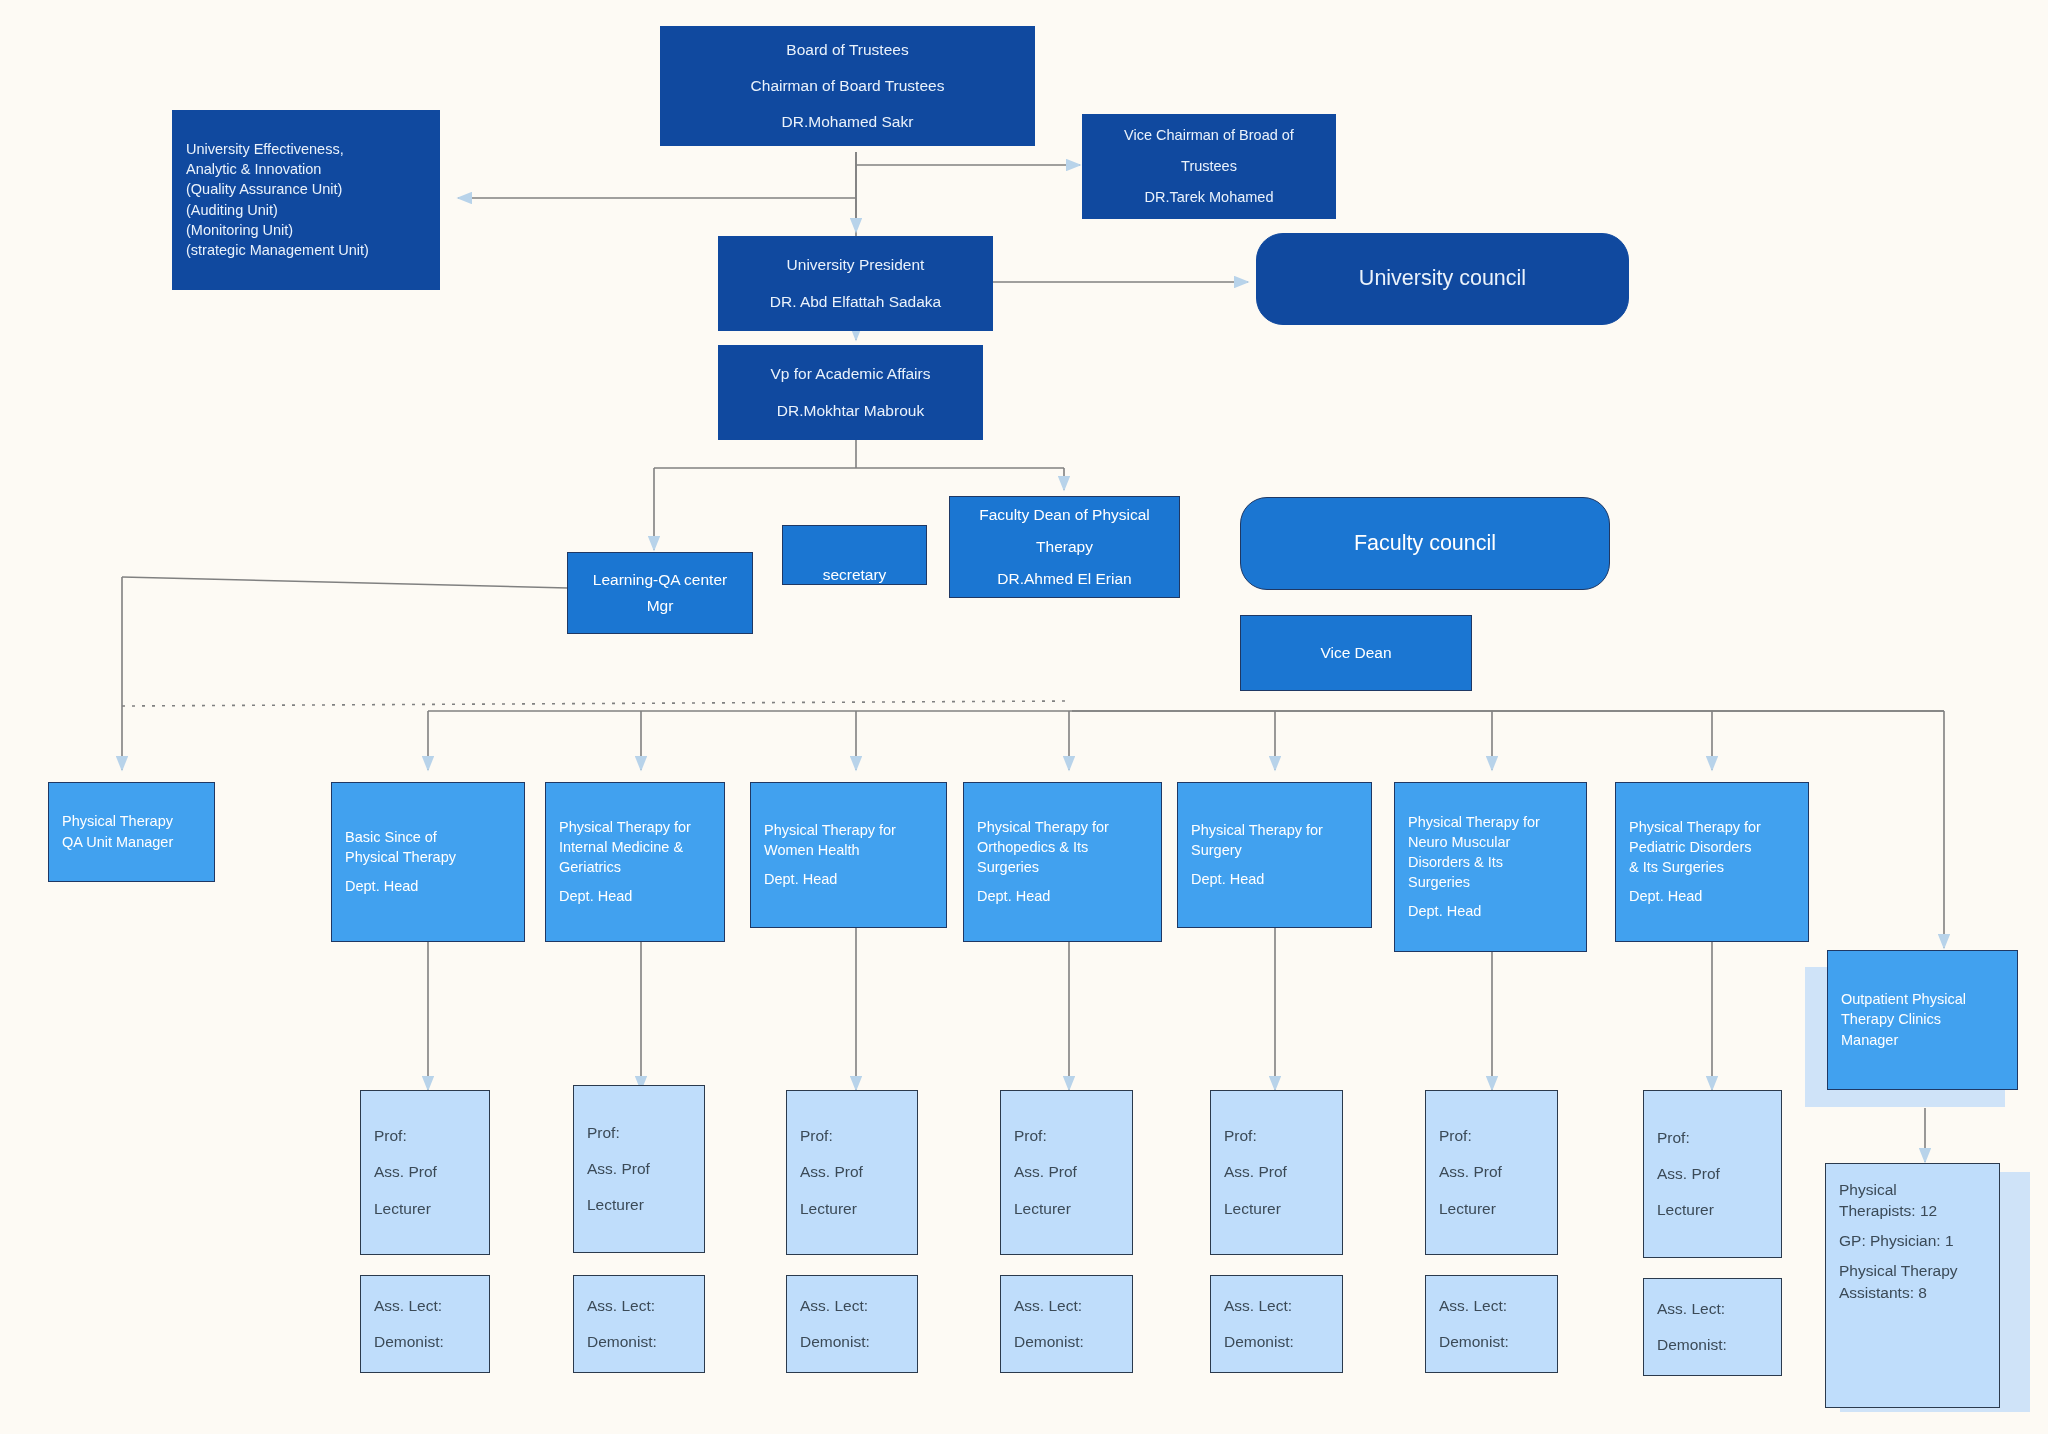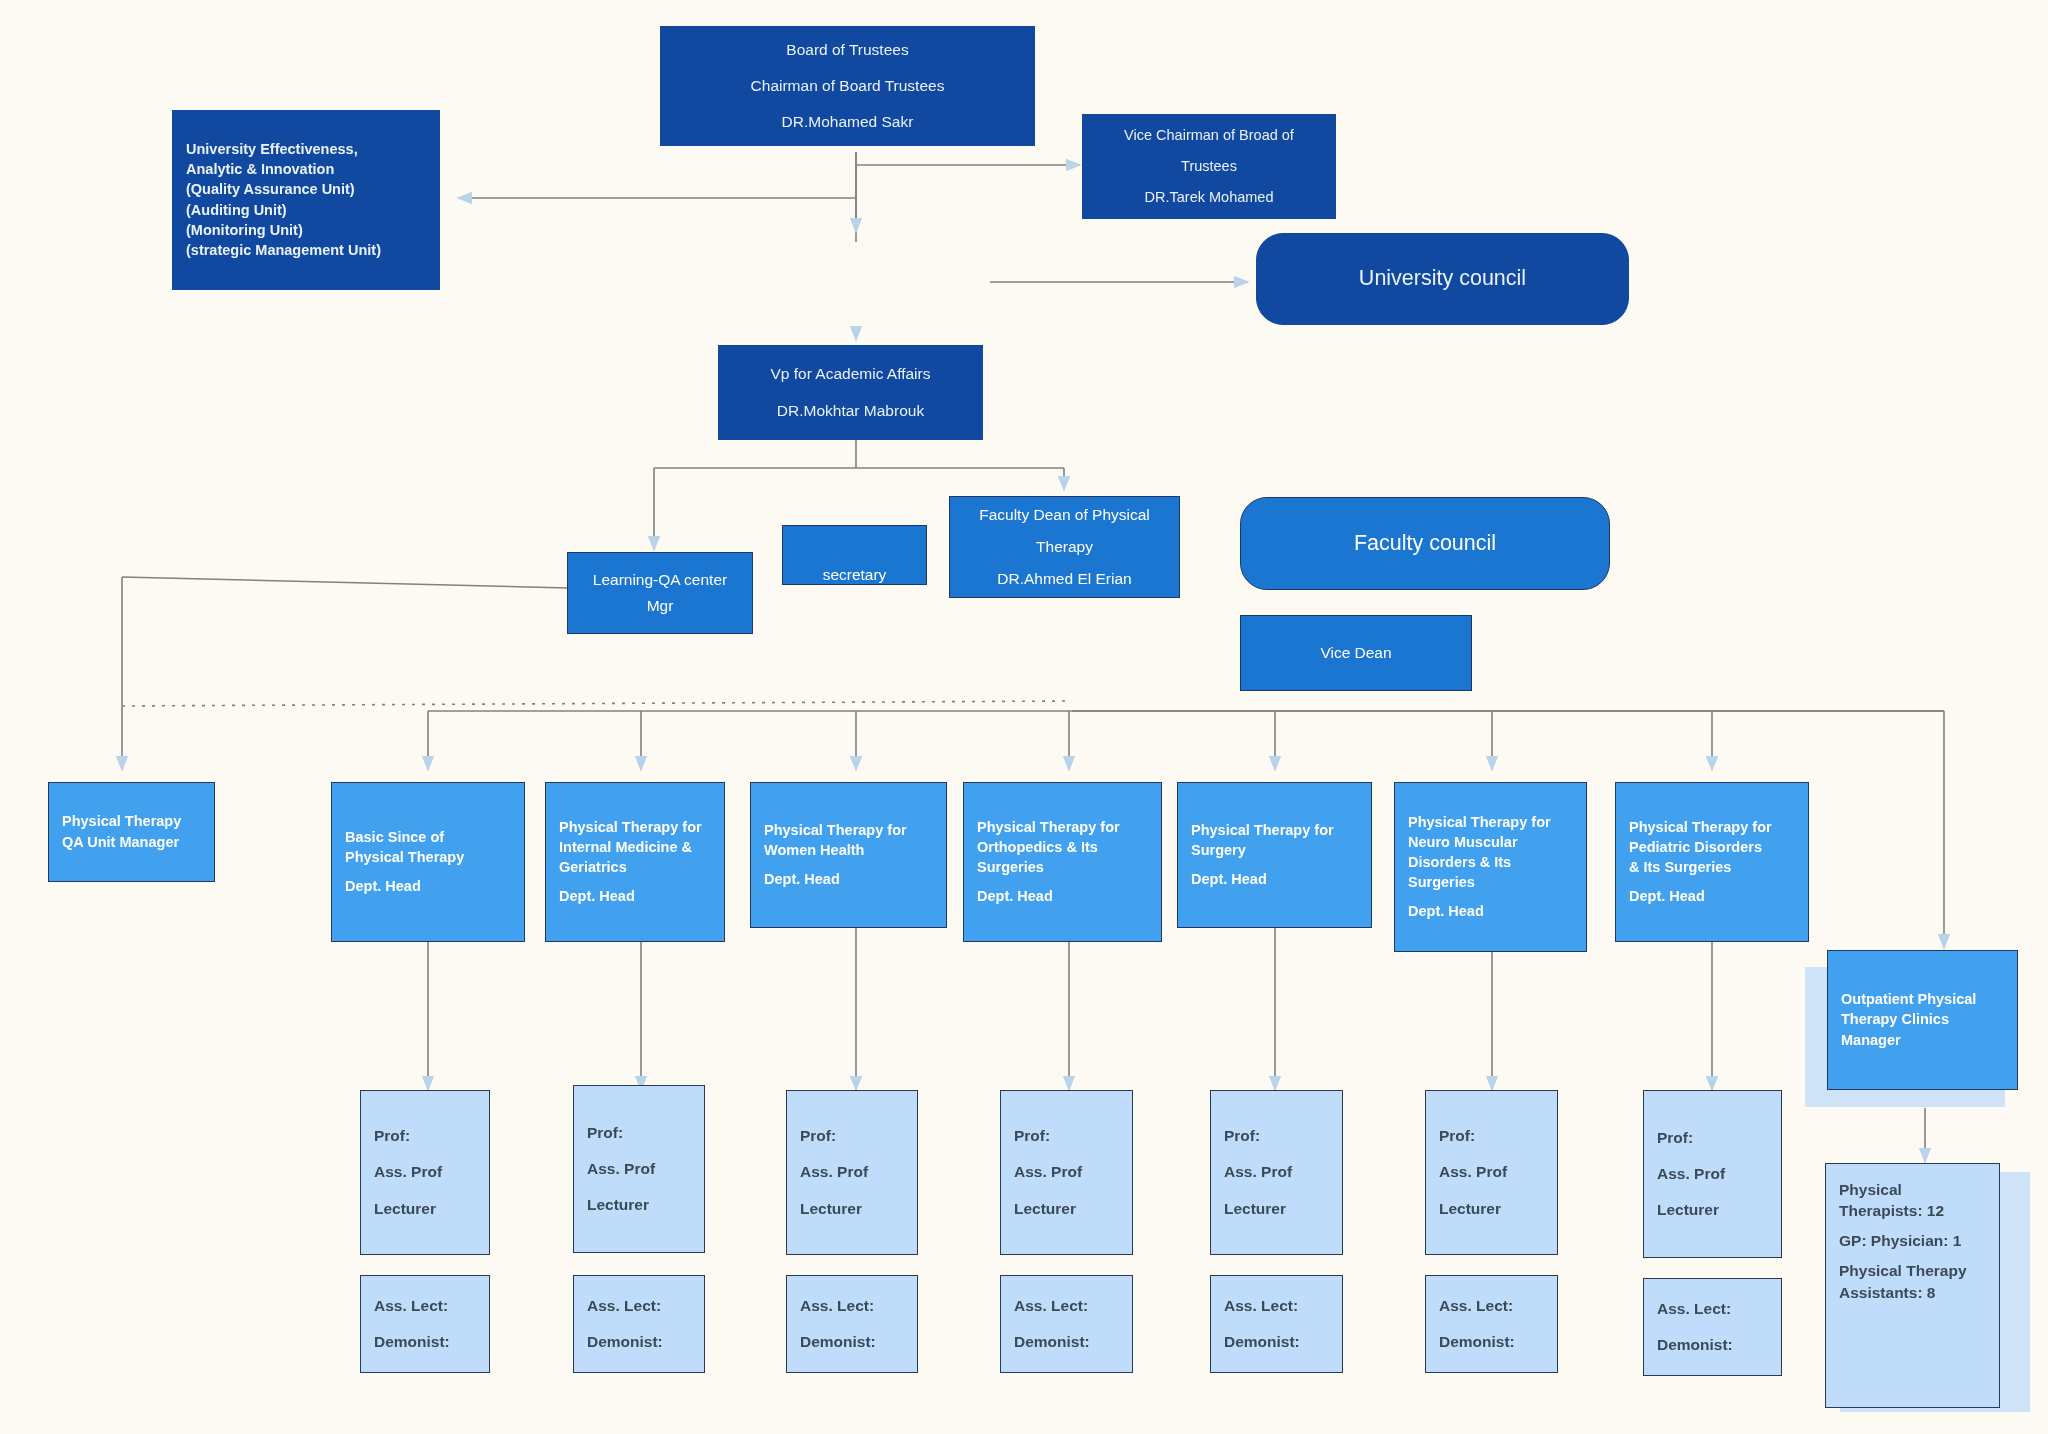"University Effectiveness," .pad-l { font-weight: bold -> none }
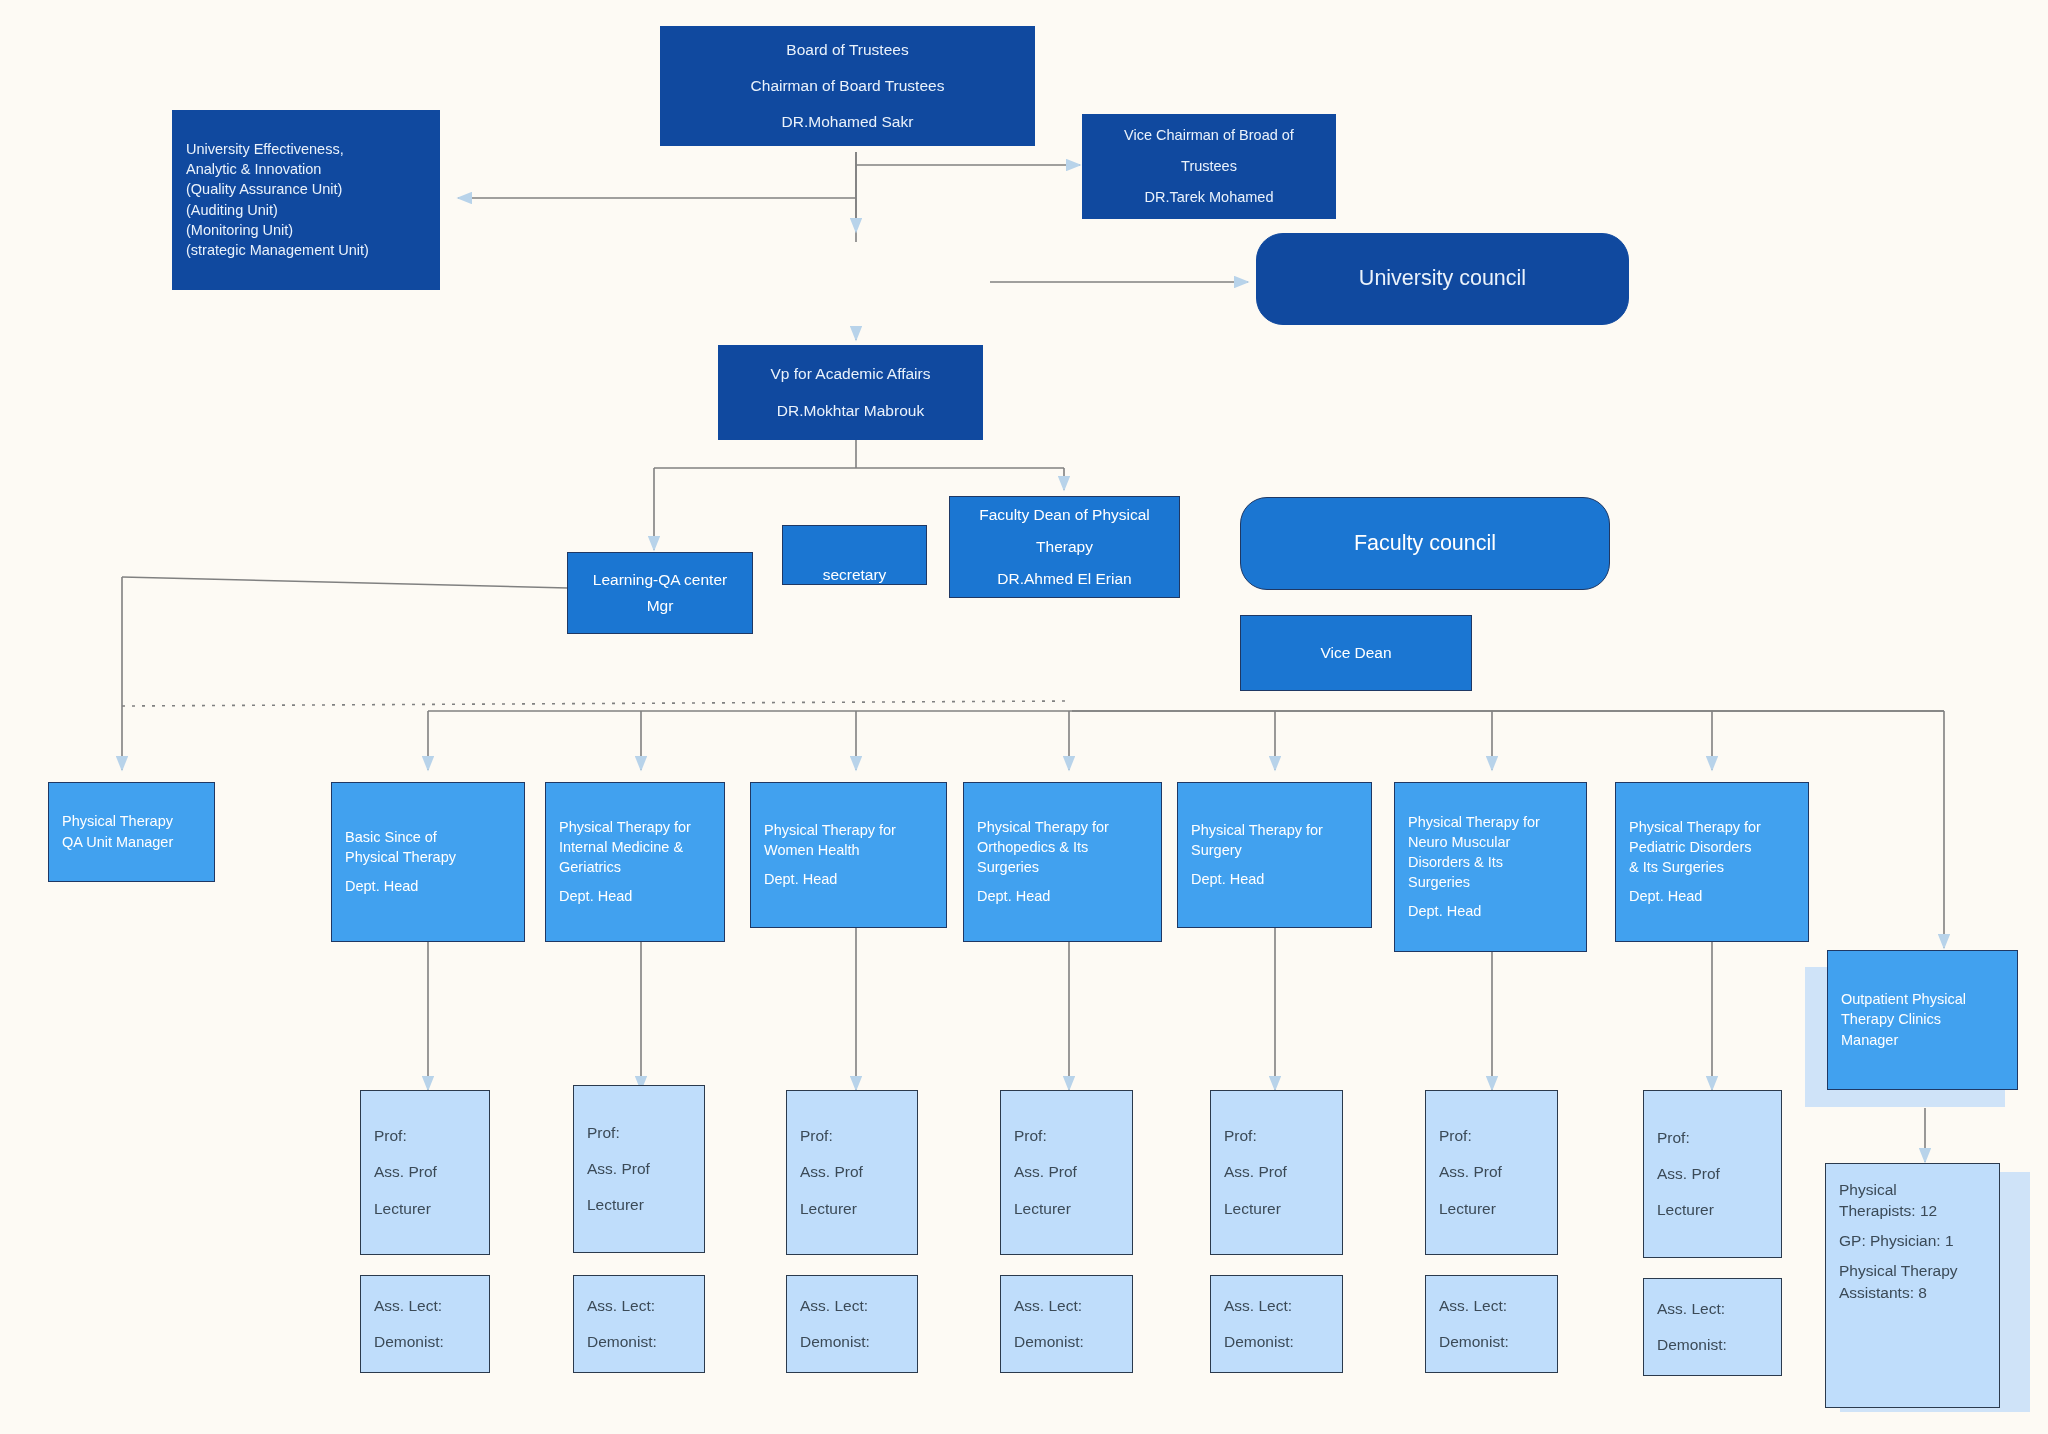"University President" div.box { html: none -> <div> <span>University President</span> <span>DR. Abd Elfattah Sadaka</span> </div> }
